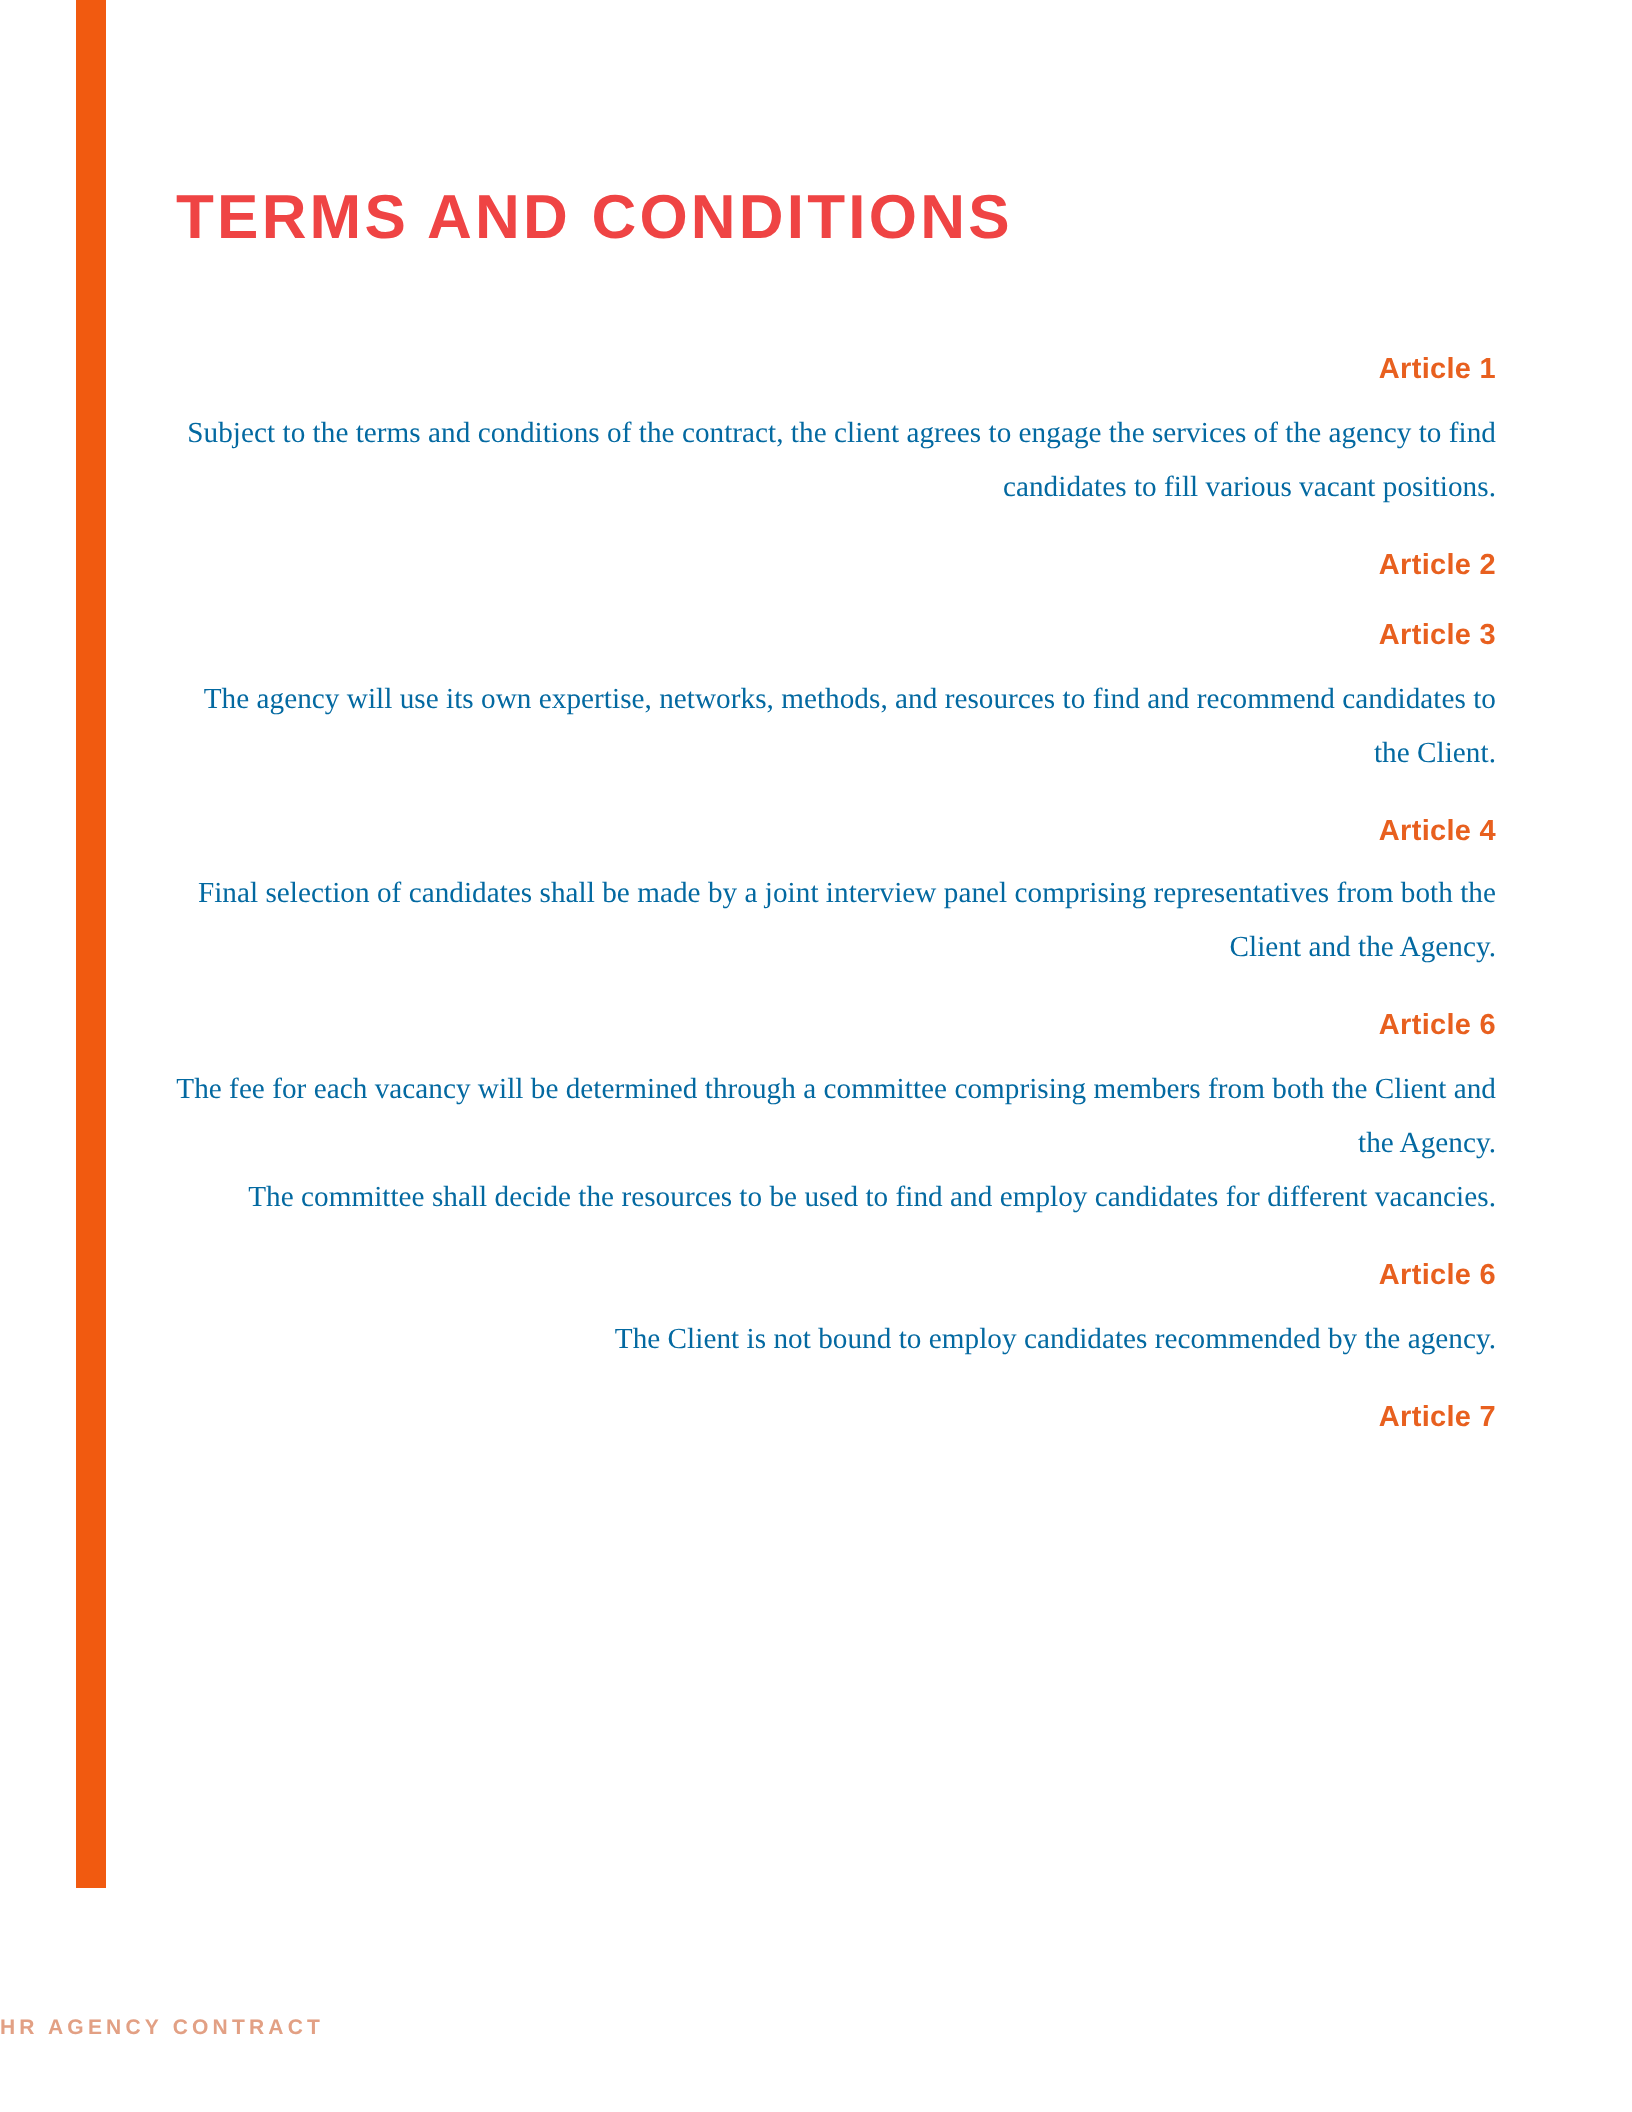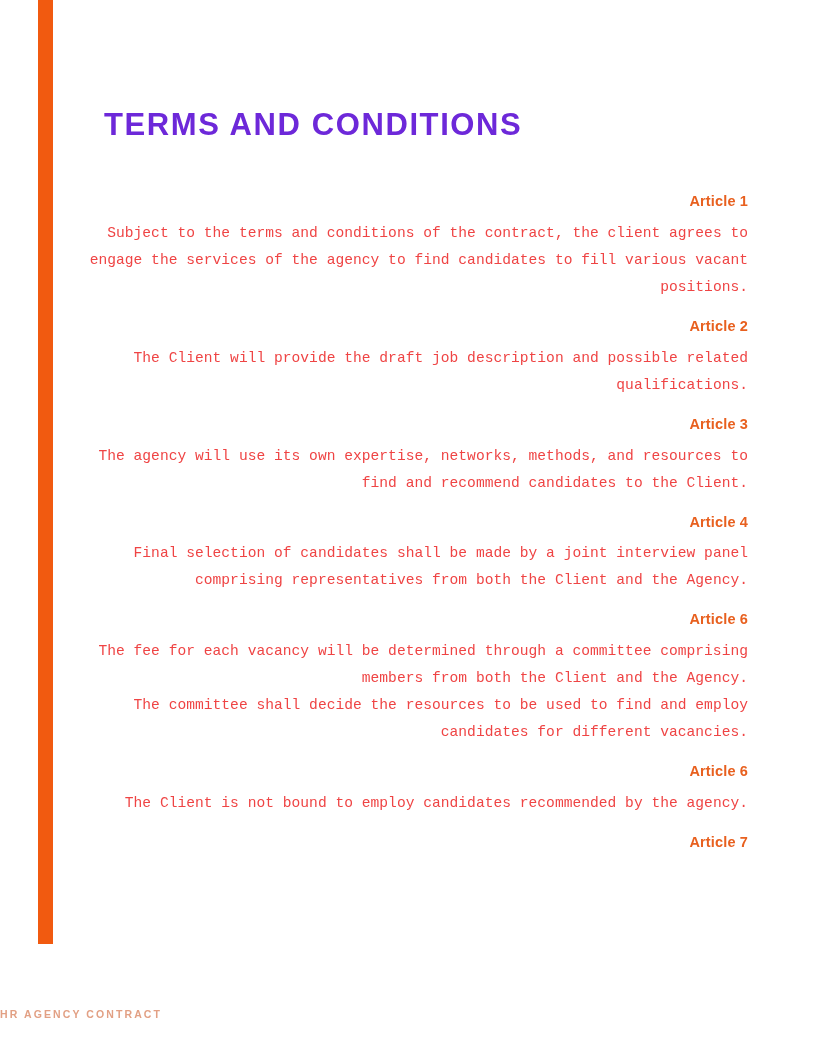"TERMS AND CONDITIONS" .doc-title { color: #6d28d9 -> #ef4444; margin: 16px -> 0 }
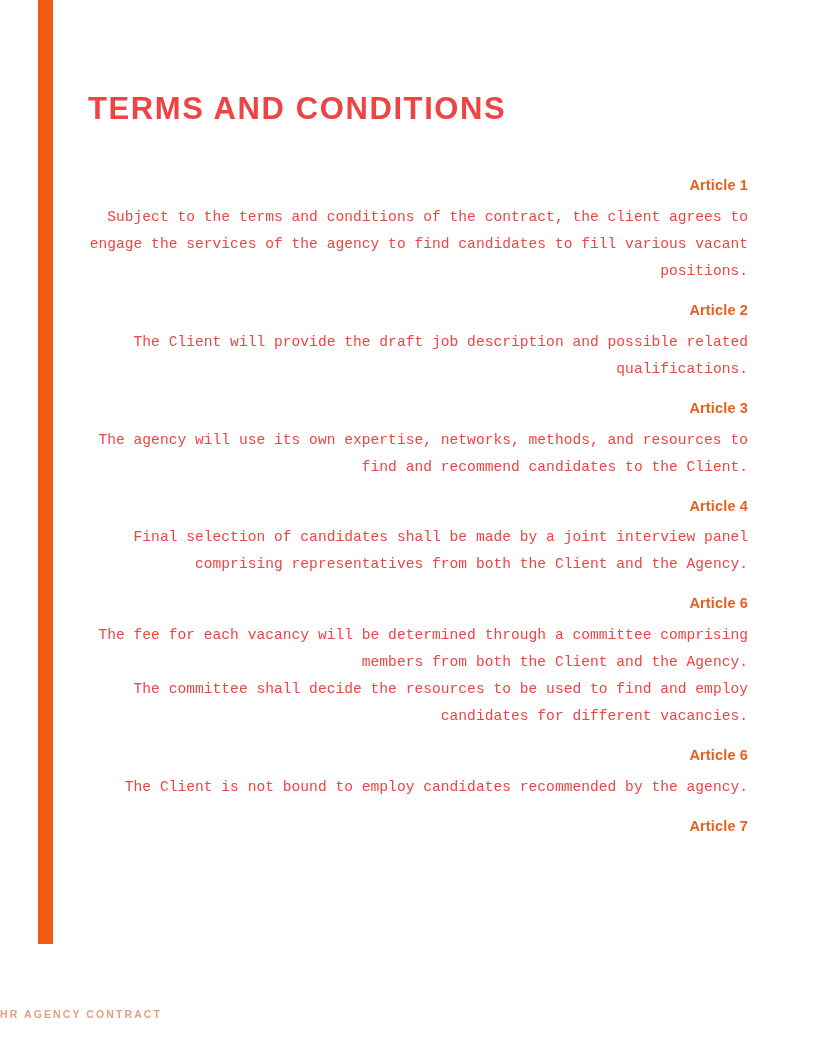"Subject to the terms and" .article-body { color: #ef4444 -> #0369a1; font-family: Liberation Mono, monospace -> Liberation Serif, serif }
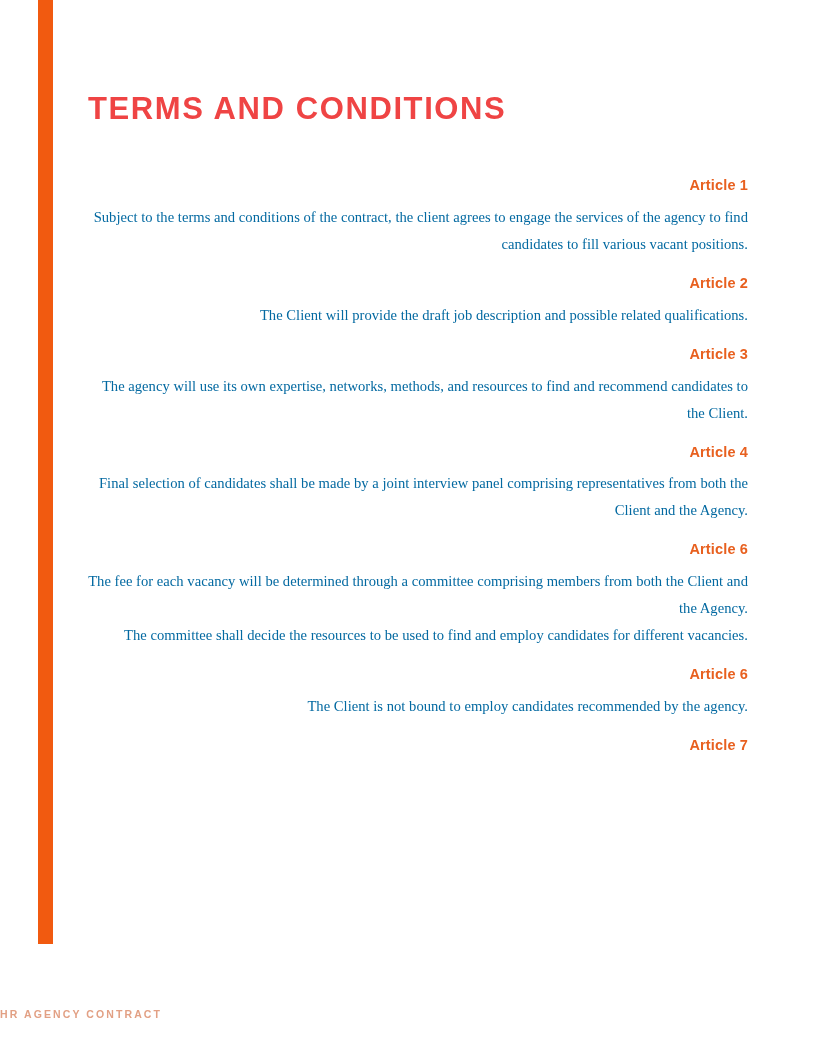"The Client will provide the" p.article-body { html: <p>The Client will provide the draft job description and possible related qualifications.</p> -> none }
